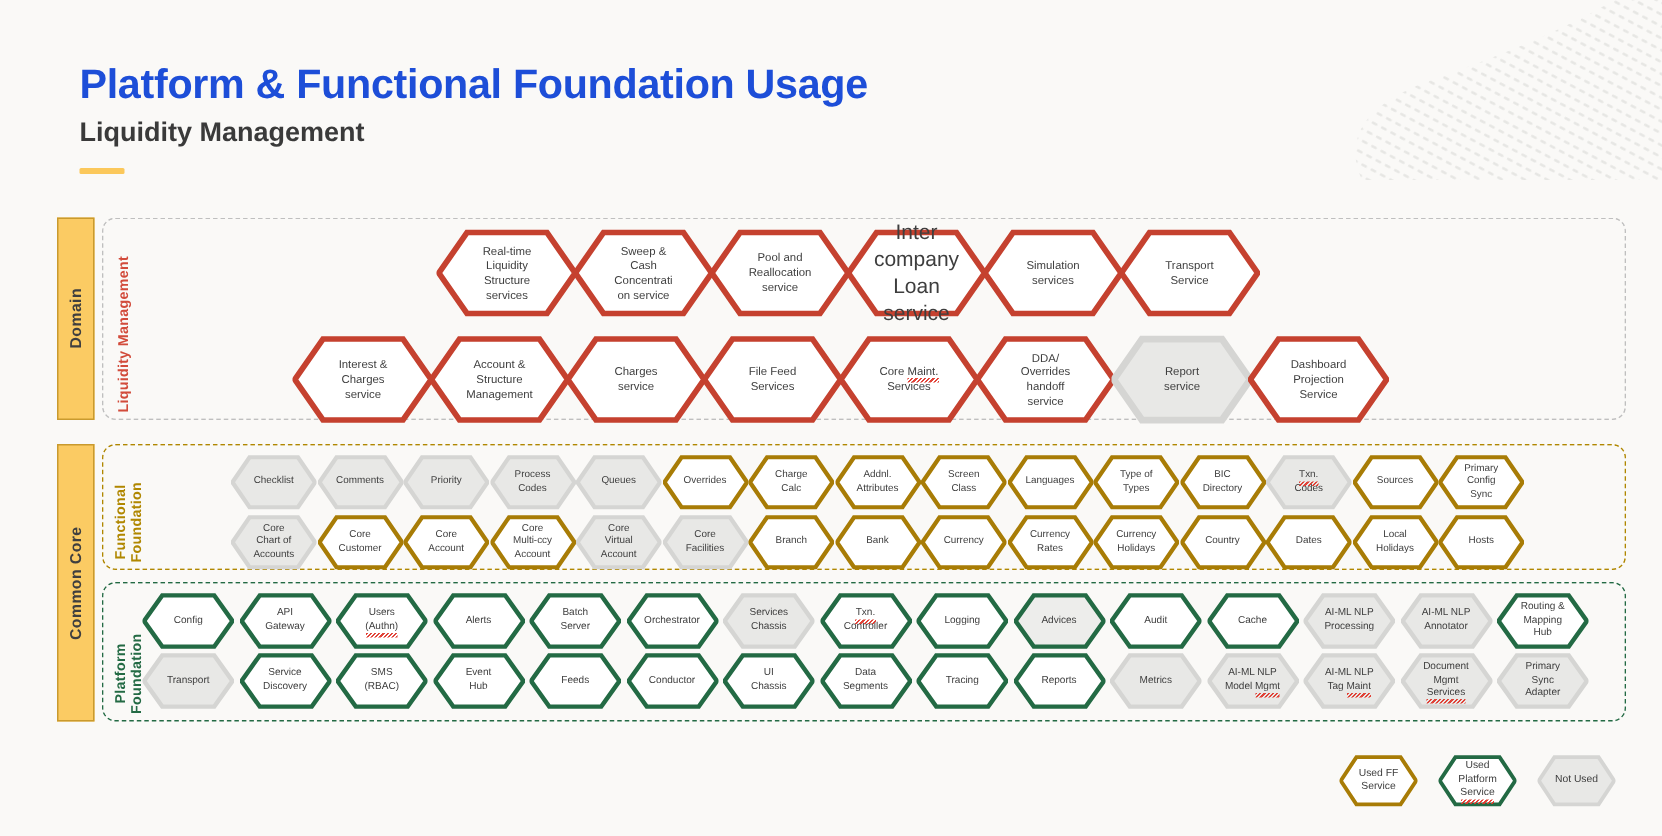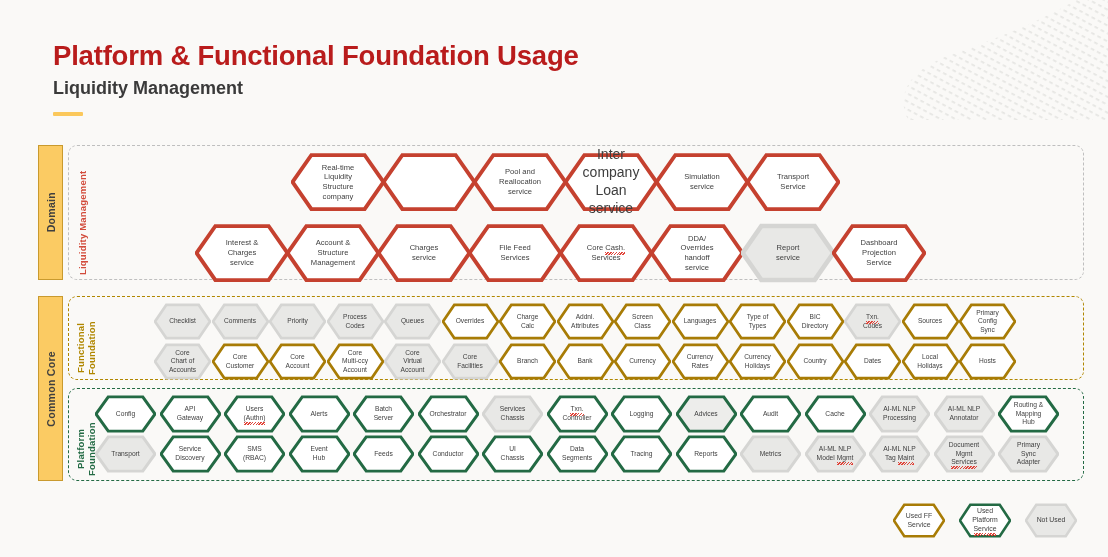"Platform & Functional Foundation Usage" #title { color: #b91c1c -> #1d4ed8 }
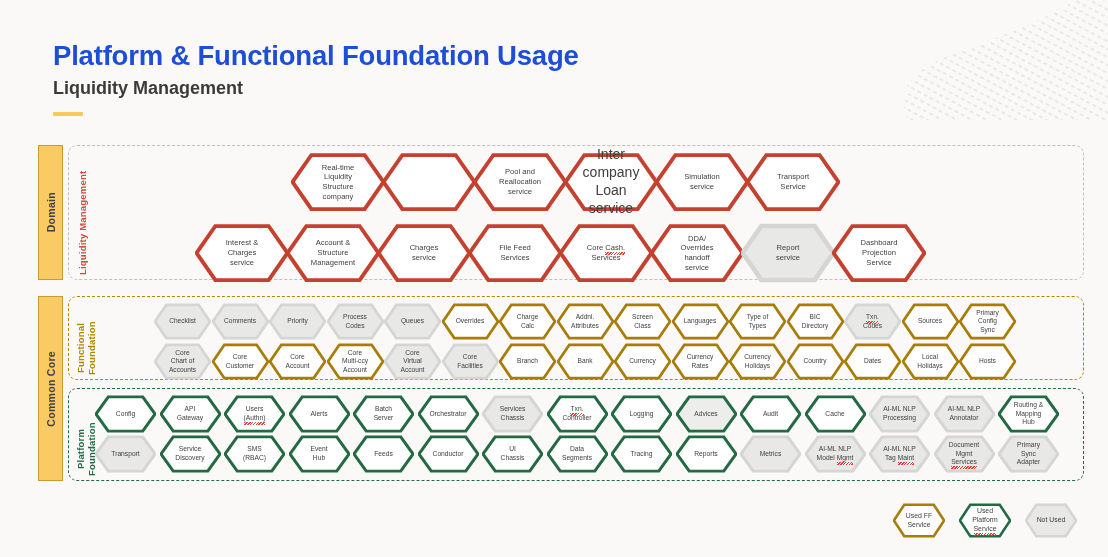"Real-time" div.tx { text: company -> services }
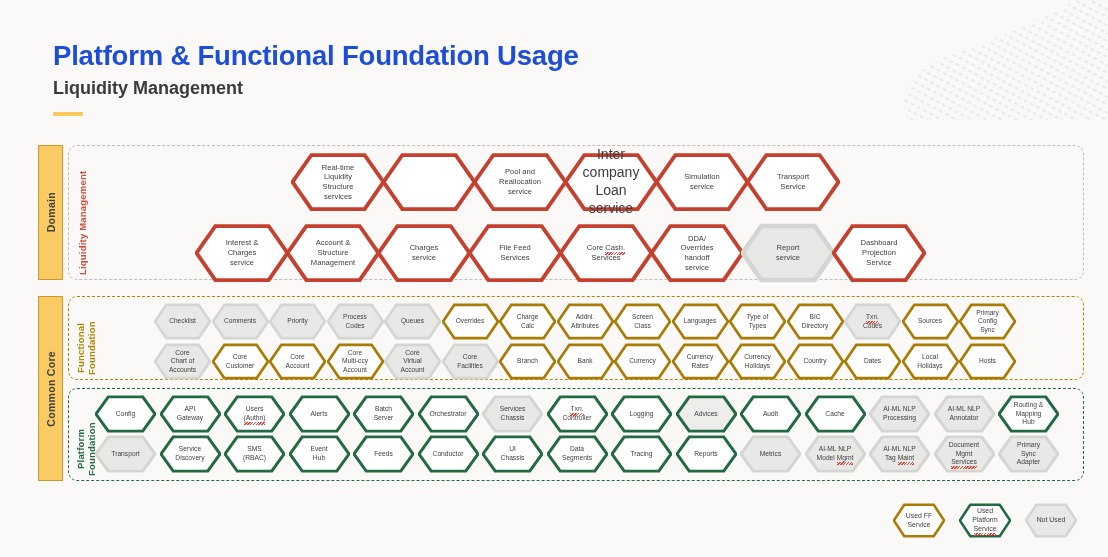"Sweep &" div.tx { html: none -> <div>Sweep &amp; Cash Concentrati on service</div> }
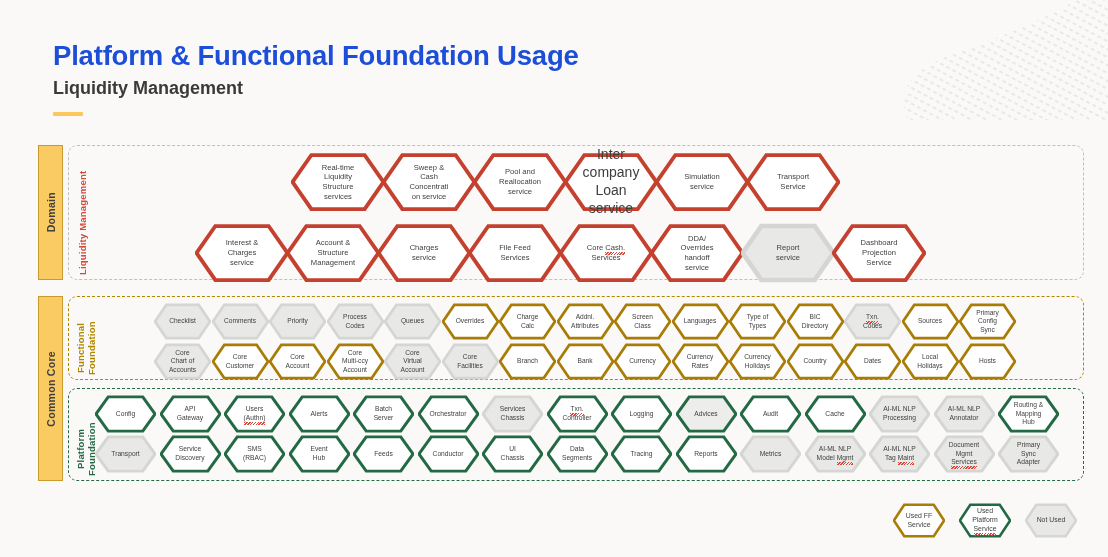"Simulation" div.tx { text: service -> services }
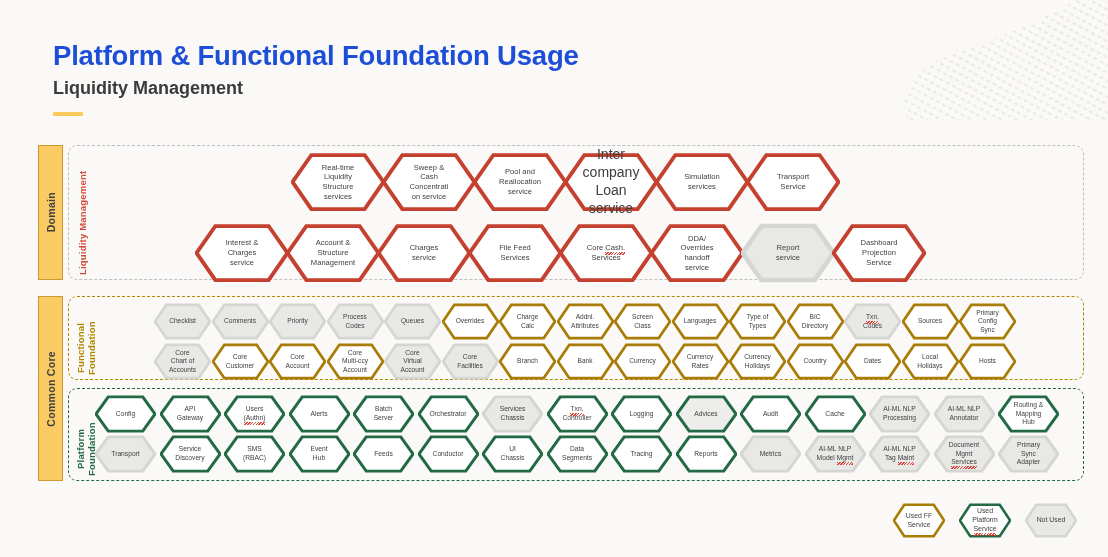"Cash." span.sq { text: Cash -> Maint }
